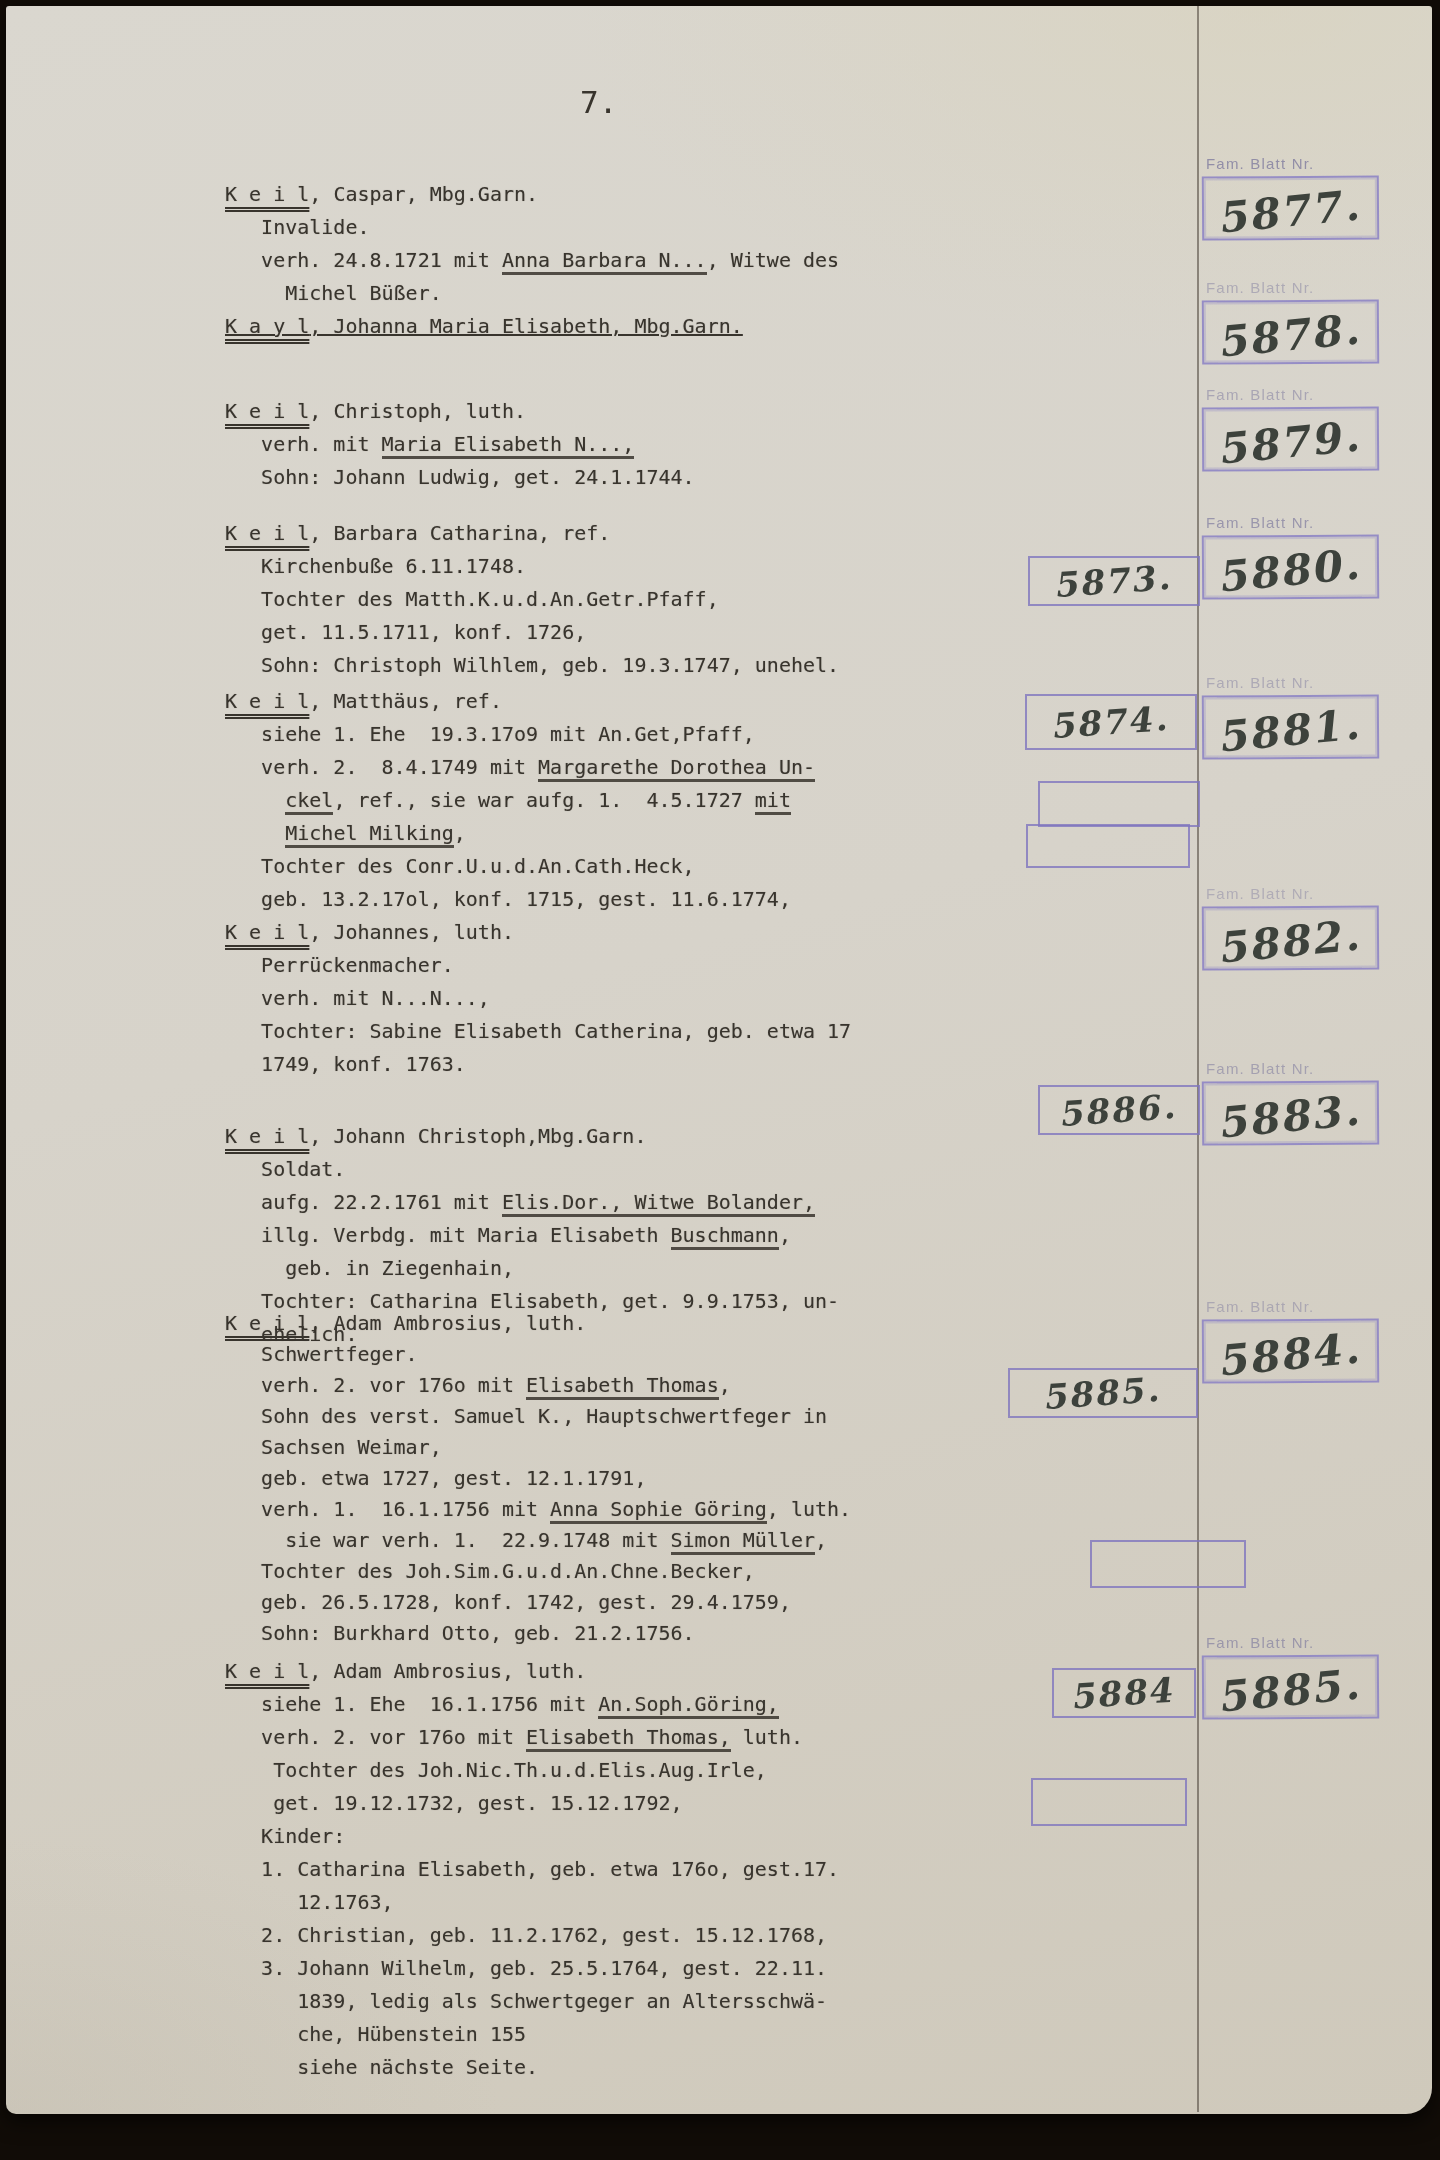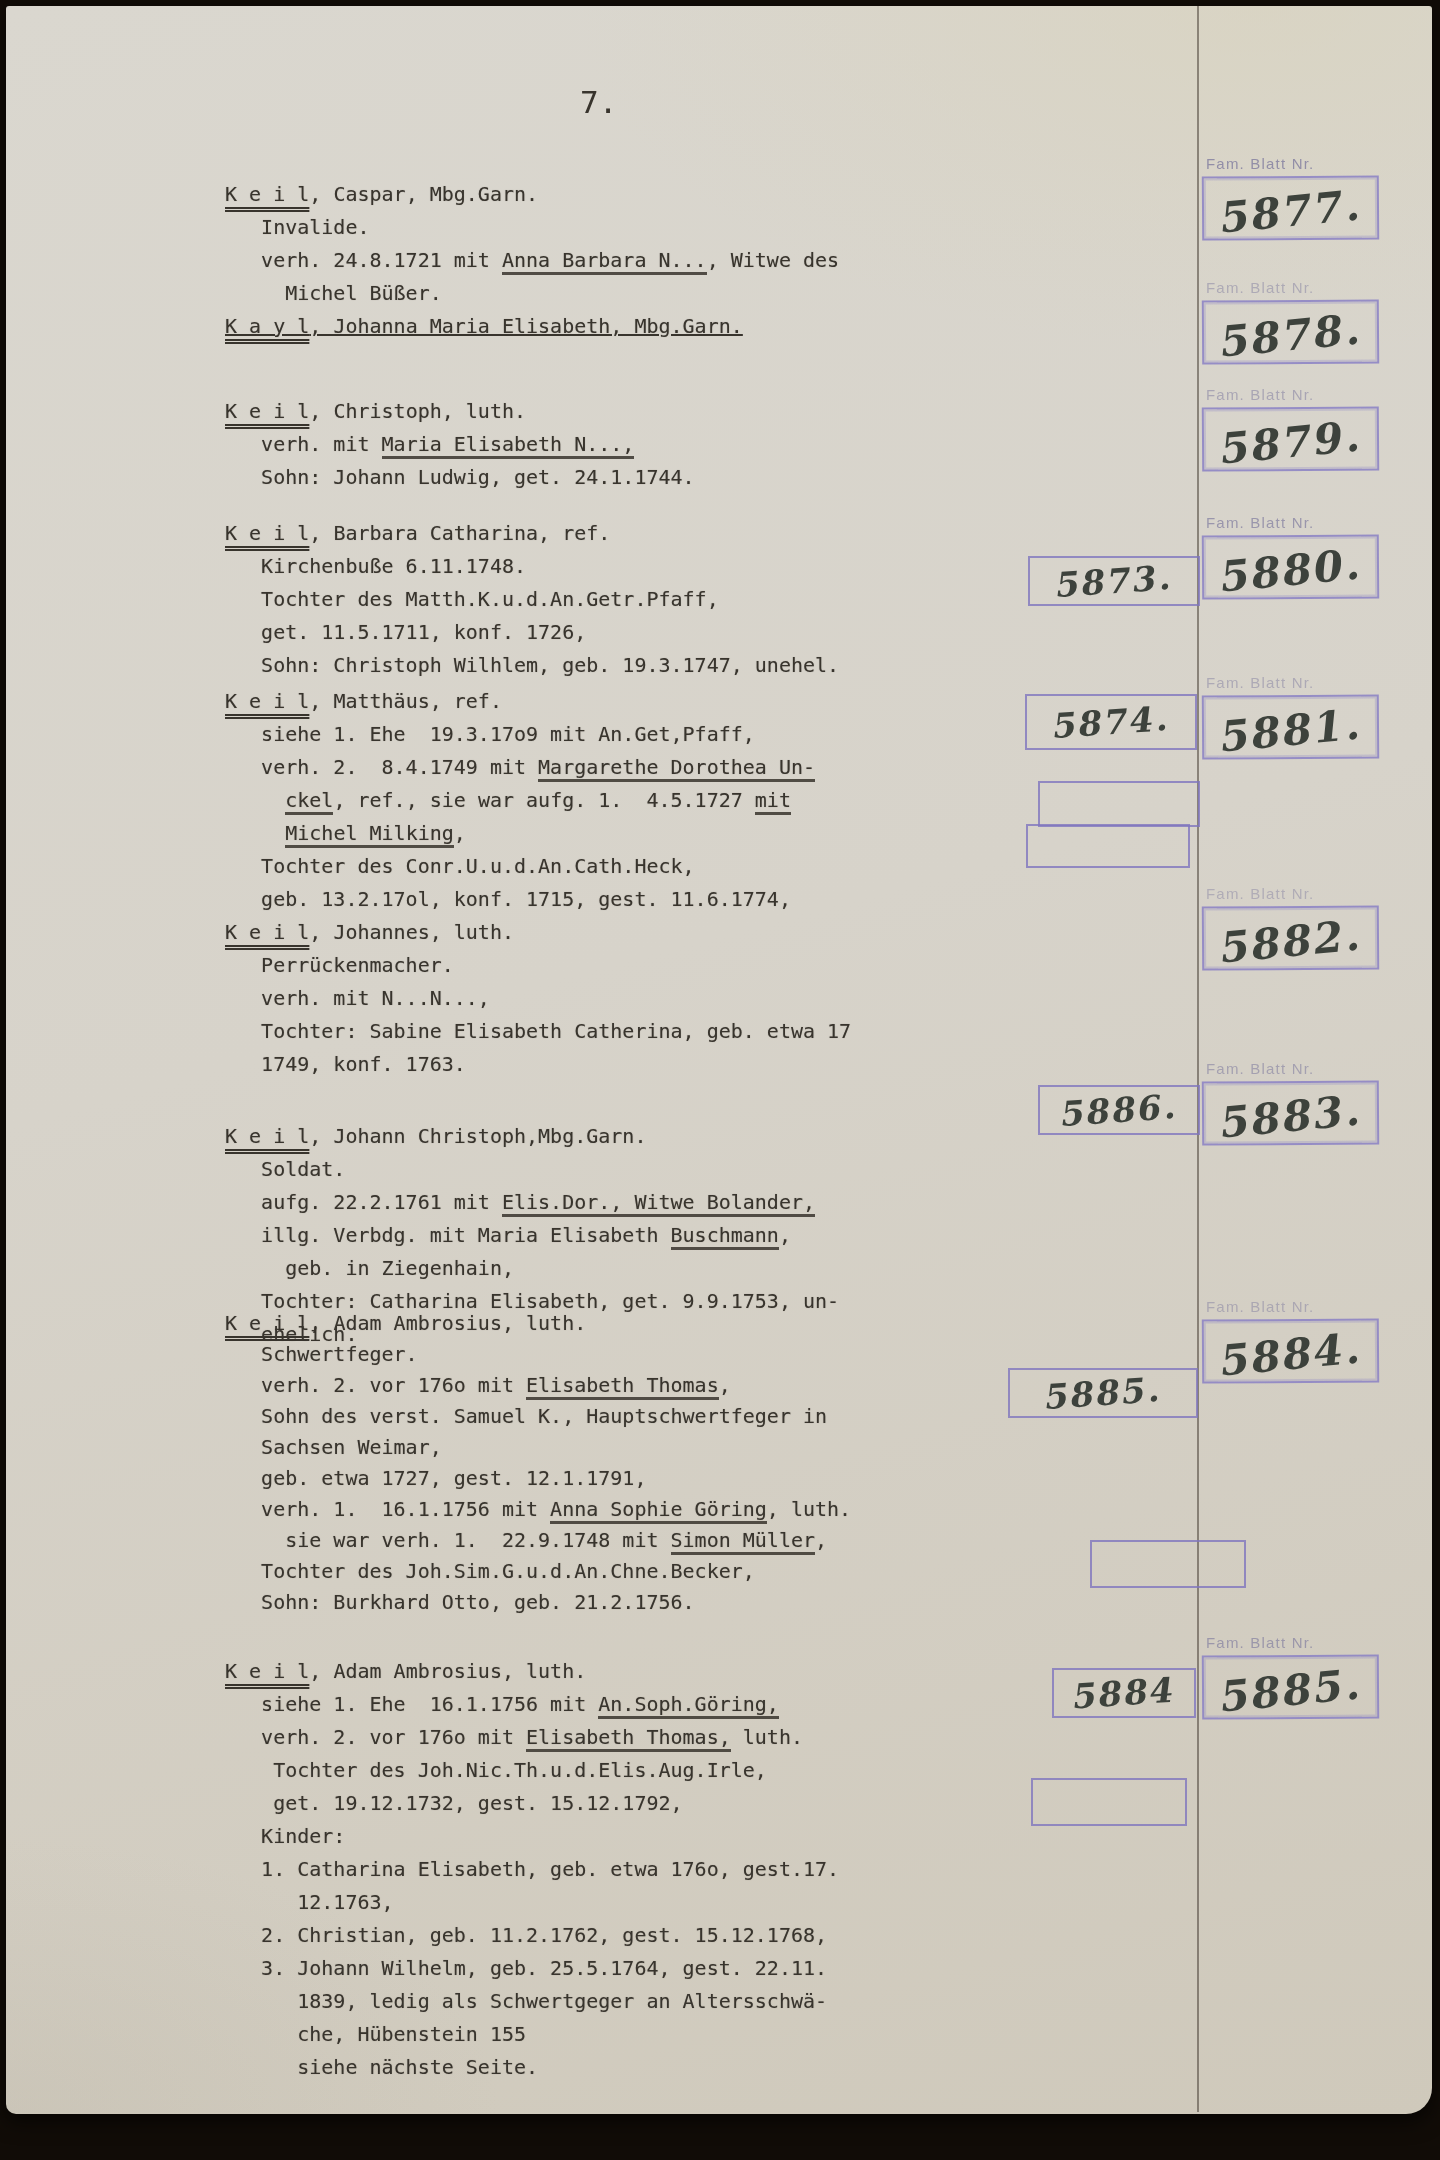"geb. 26.5.1728, konf. 1742, gest." div.line { html: none -> <div><span> geb. 26.5.1728, konf. 1742, gest. 29.4.1759,</span></div> }
